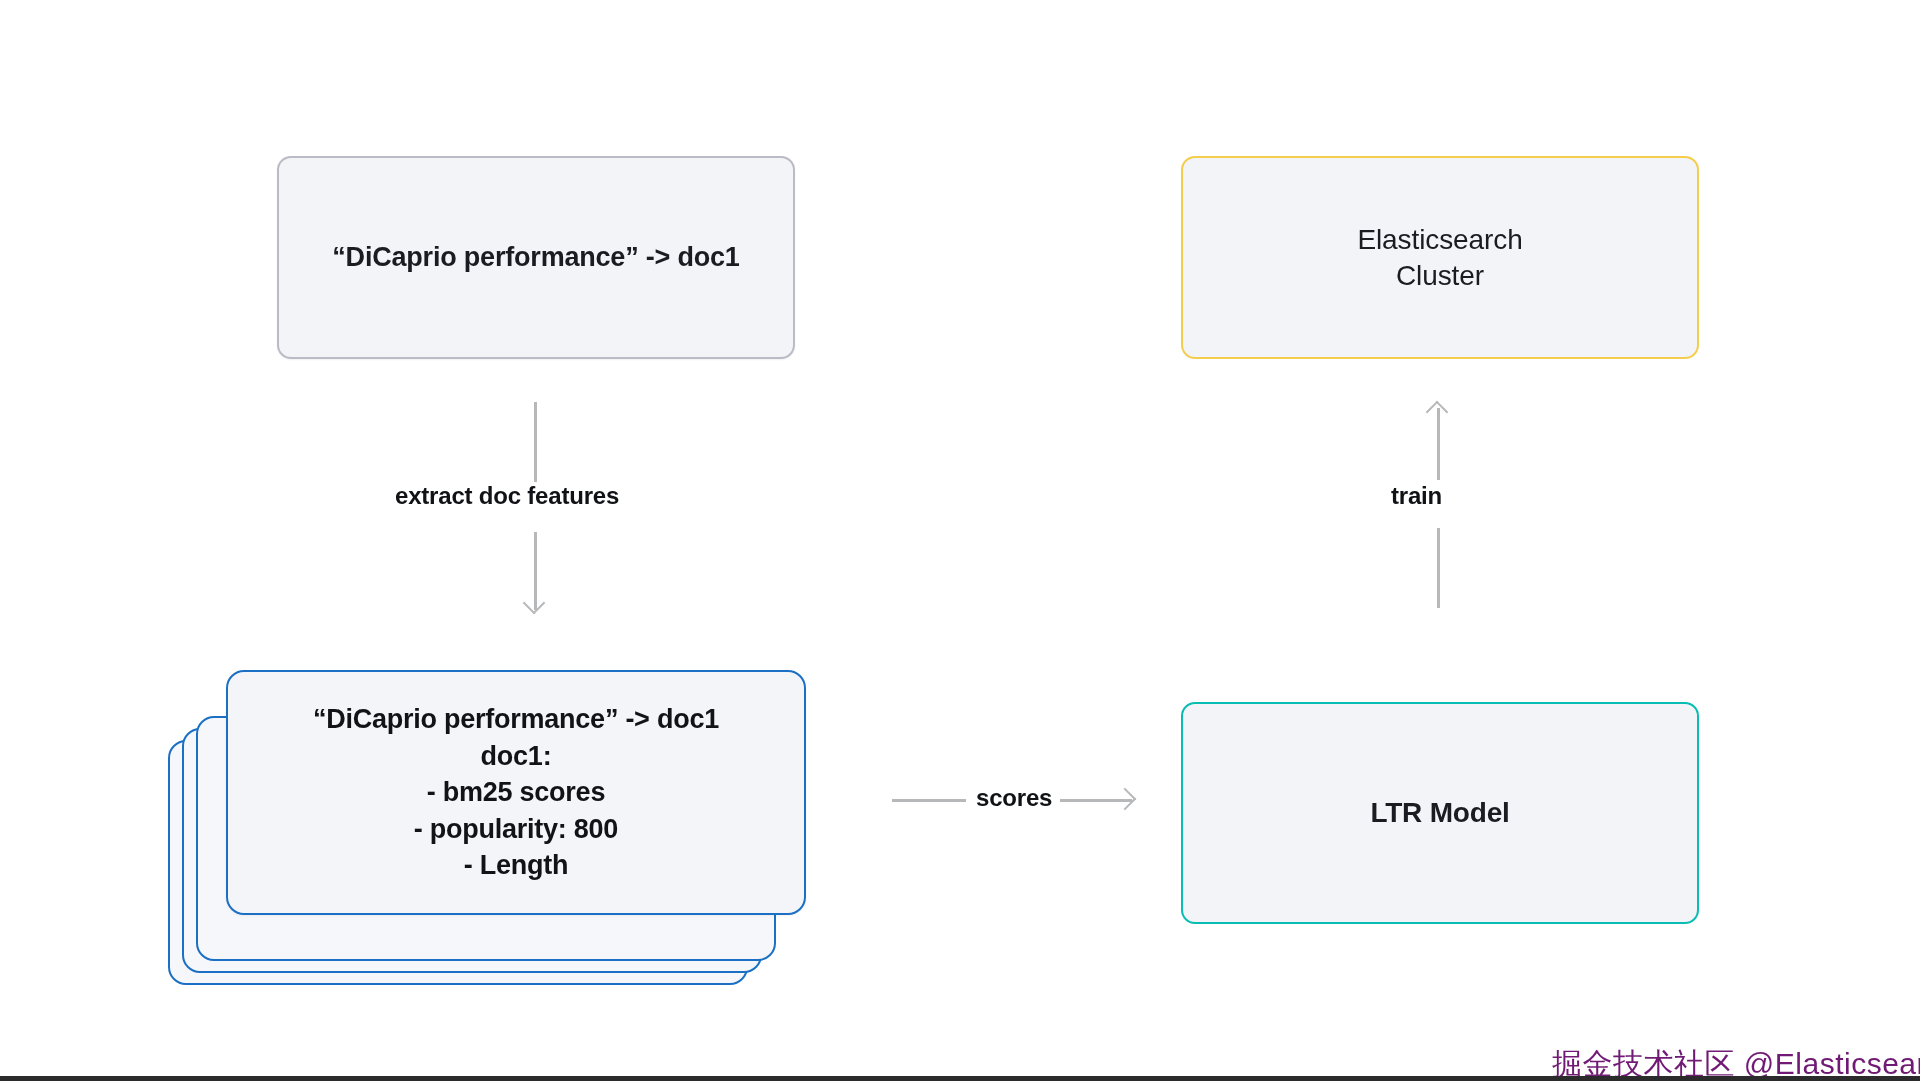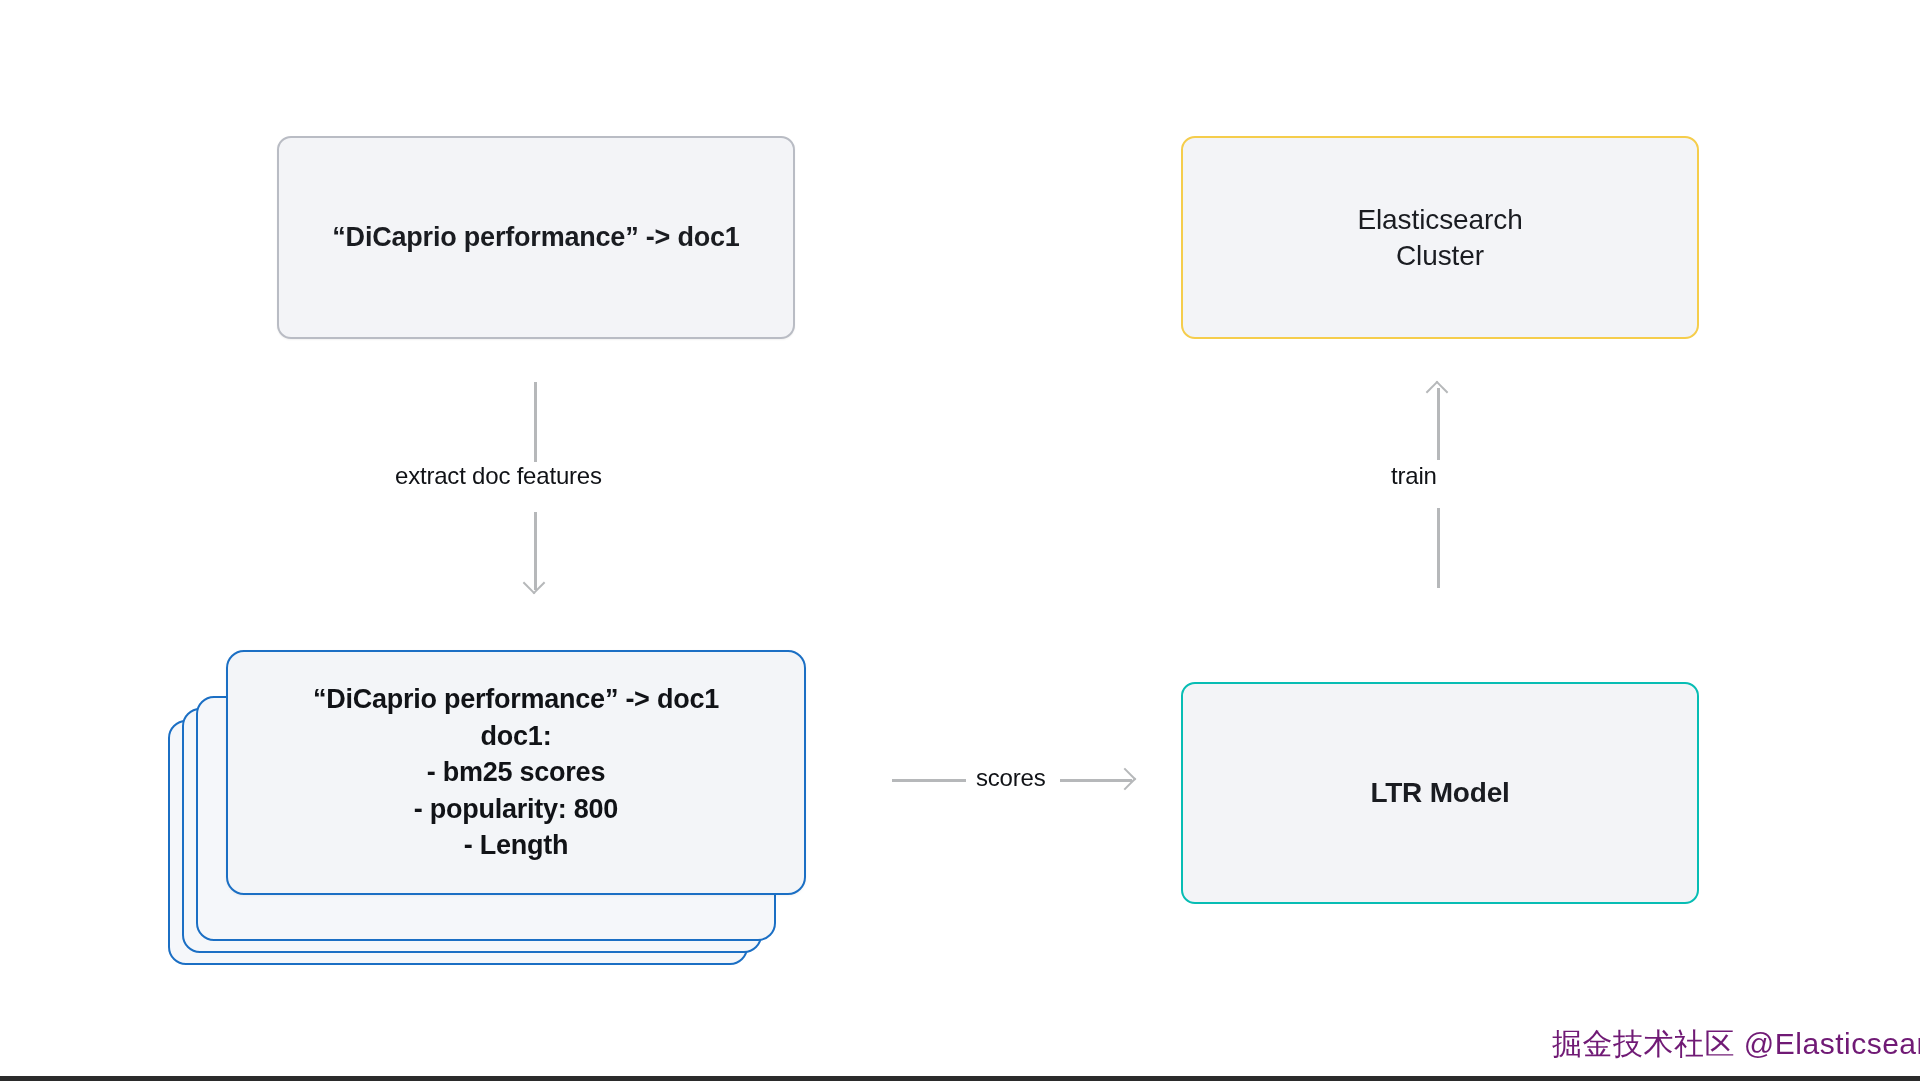"“DiCaprio performance” -> doc1" .canvas { margin-top: none -> 20px }
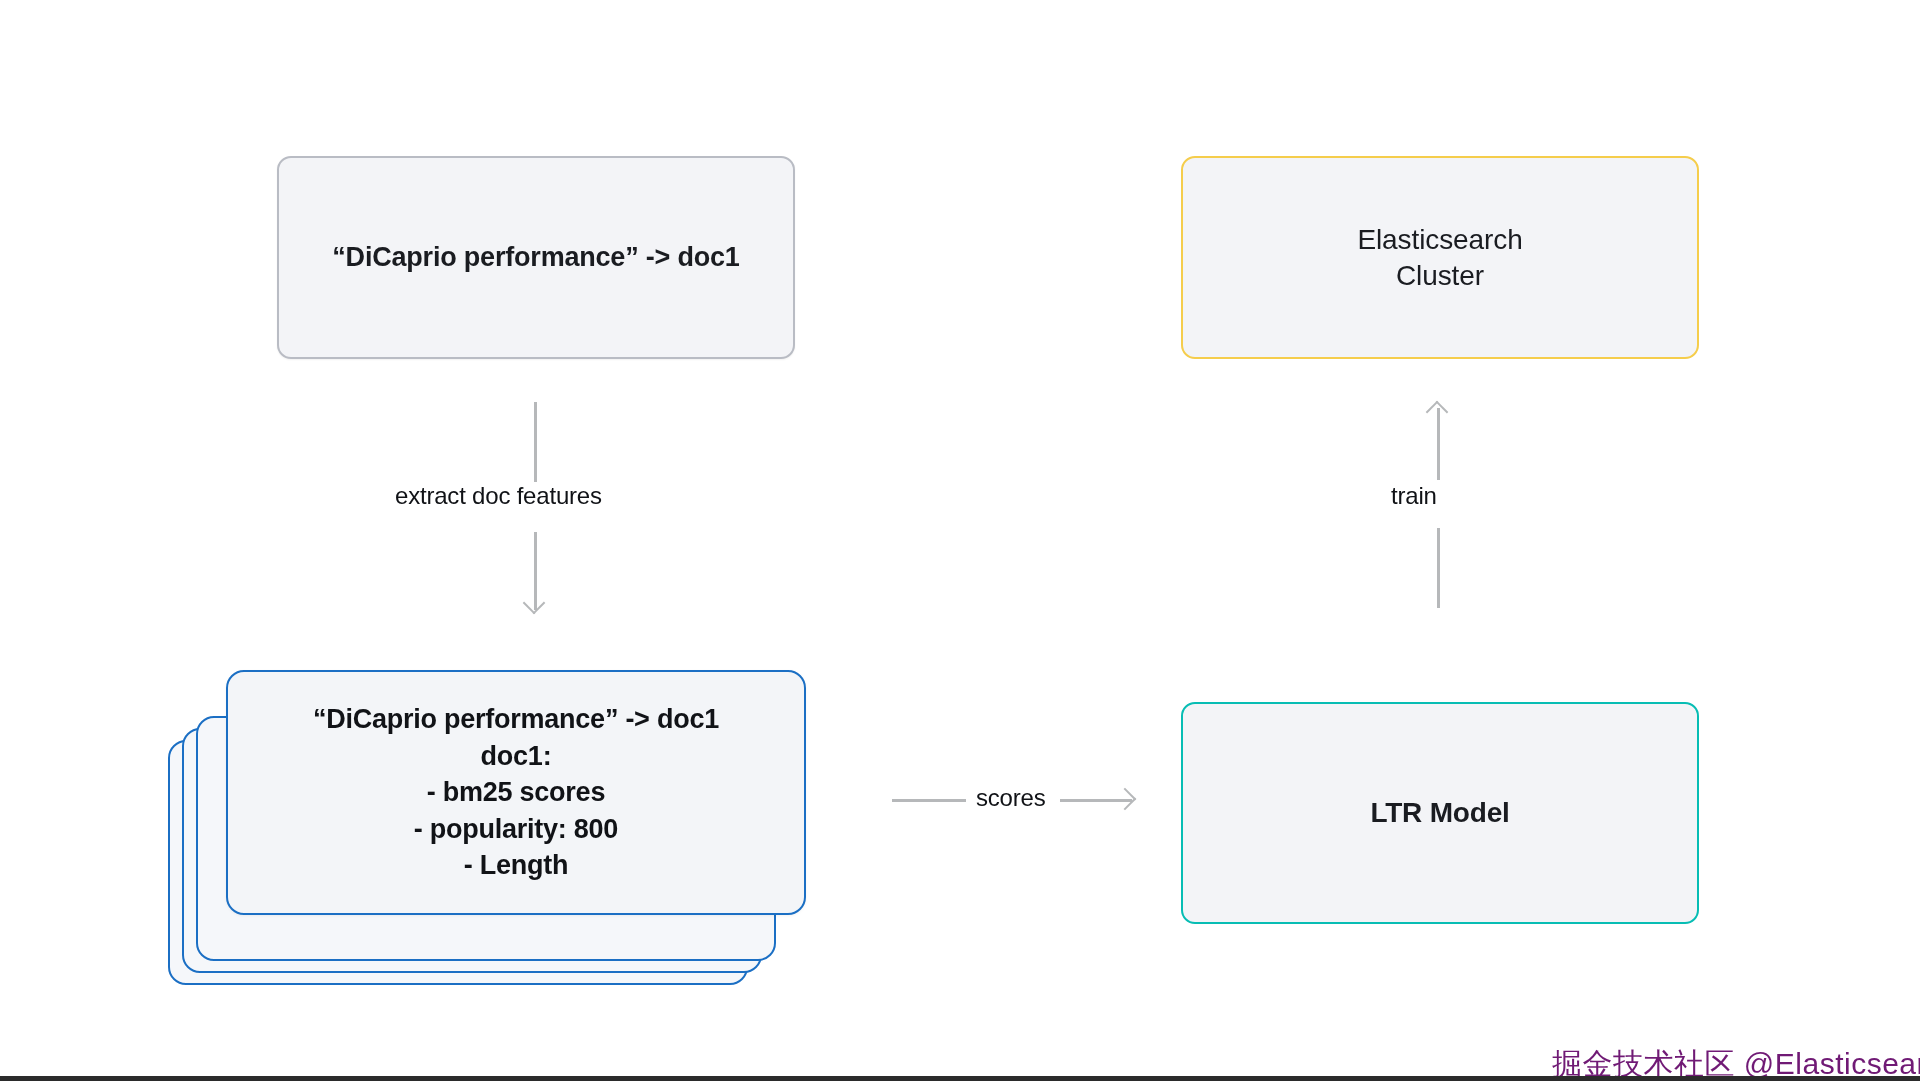"extract doc features" .conn-label { font-weight: 400 -> 700 }
